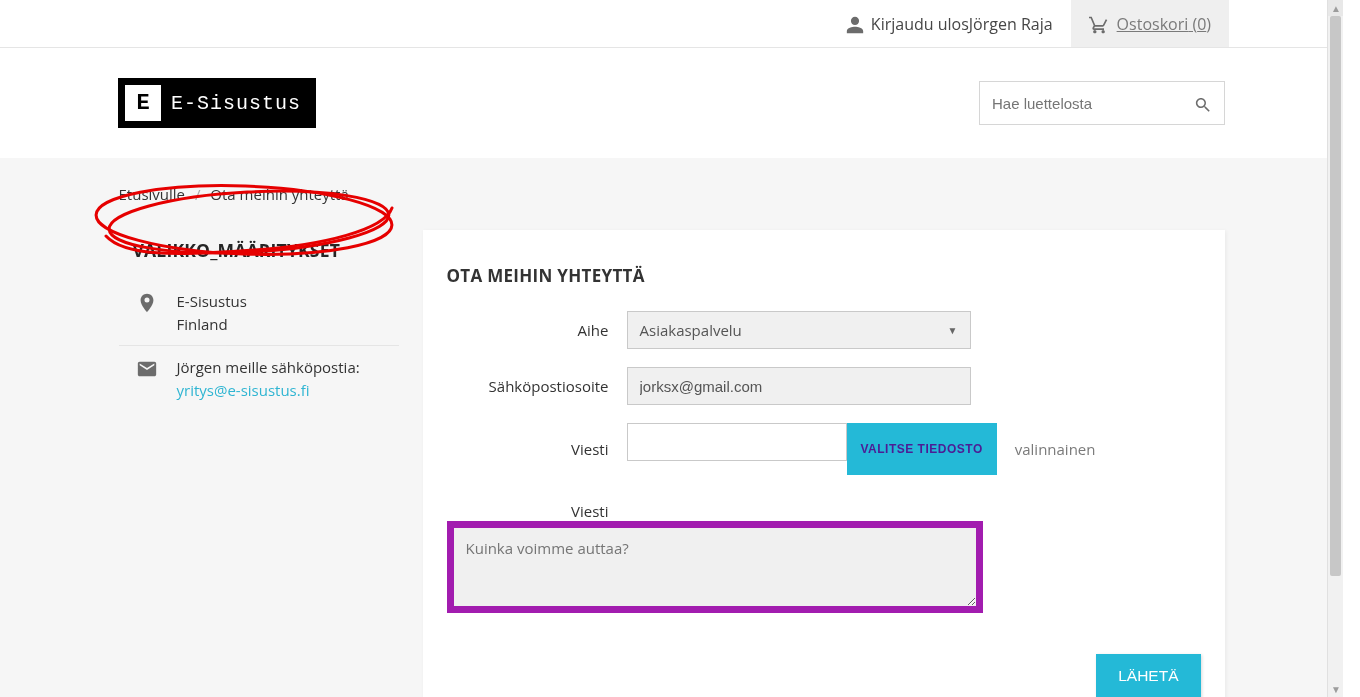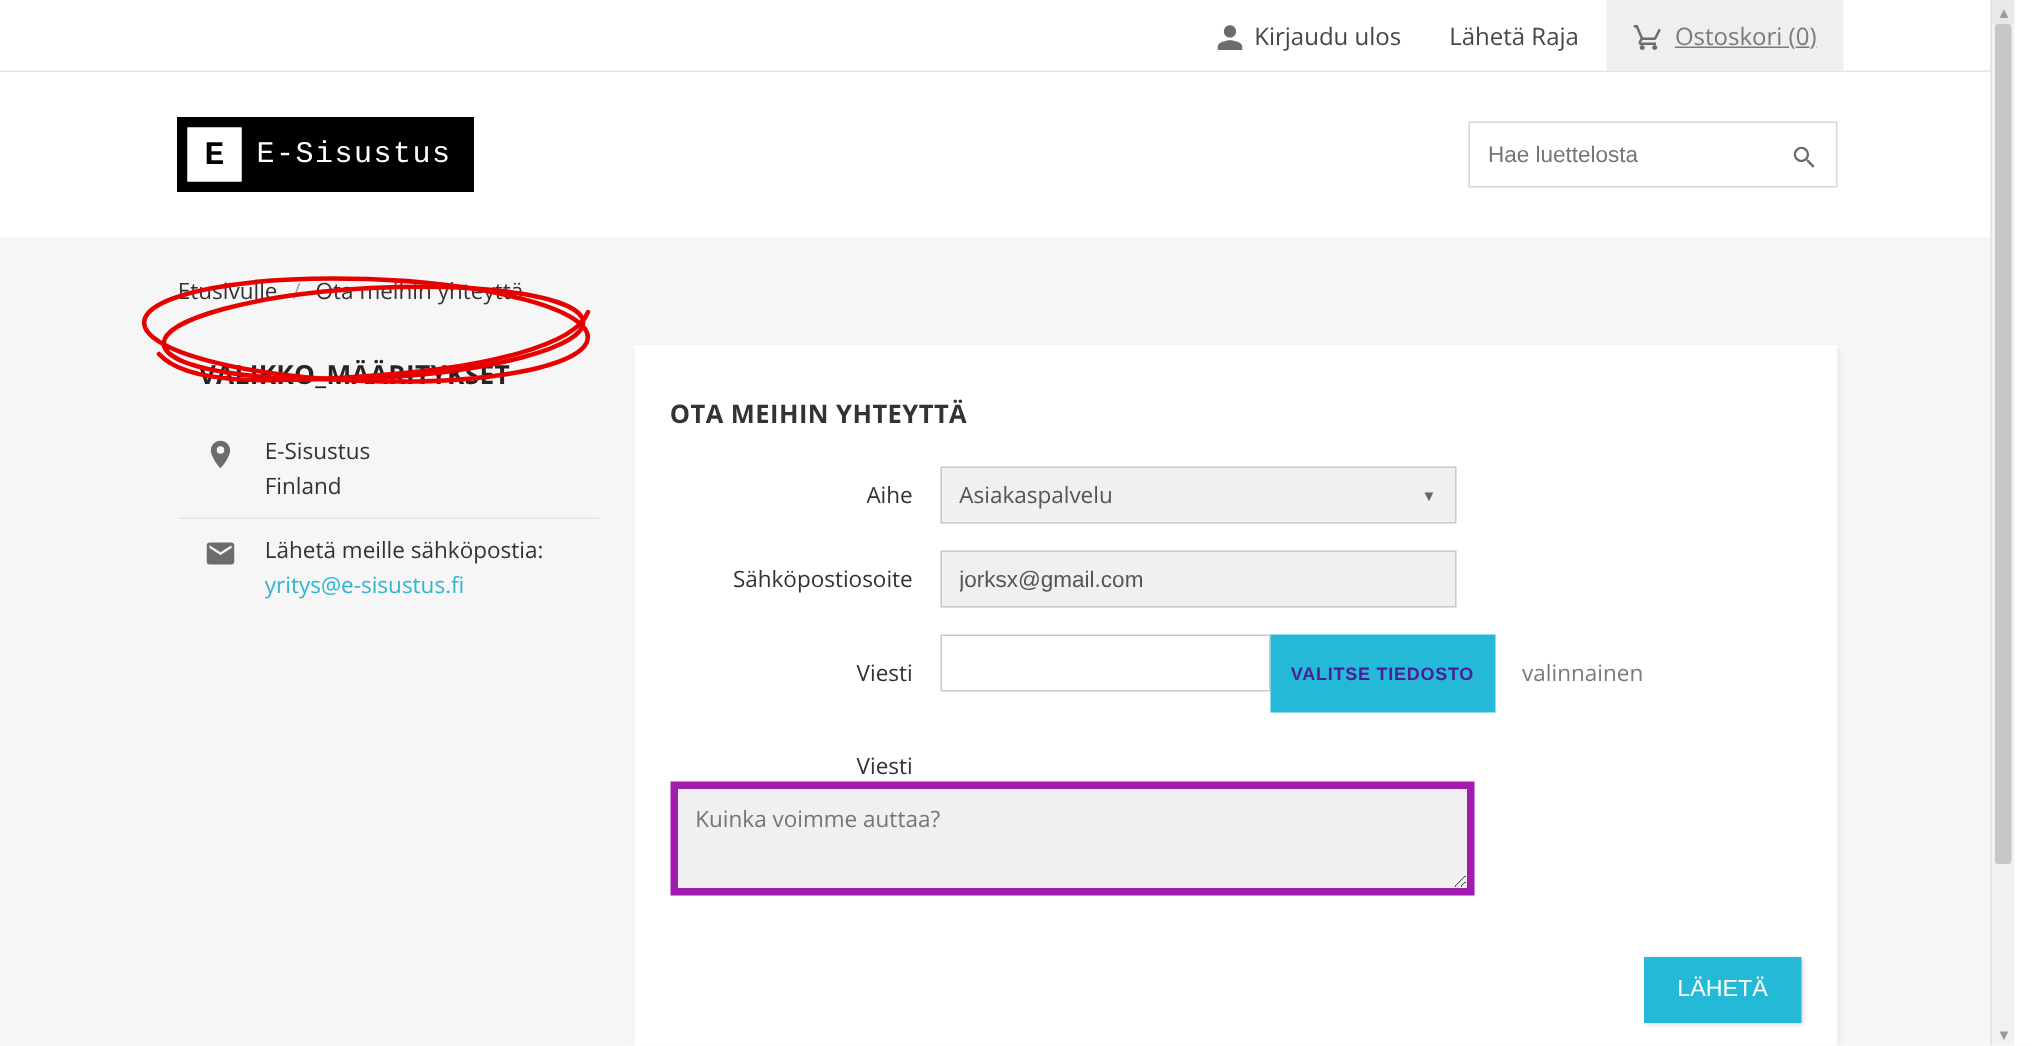"Kirjaudu ulos" .usernav { gap: 32px -> 0 }
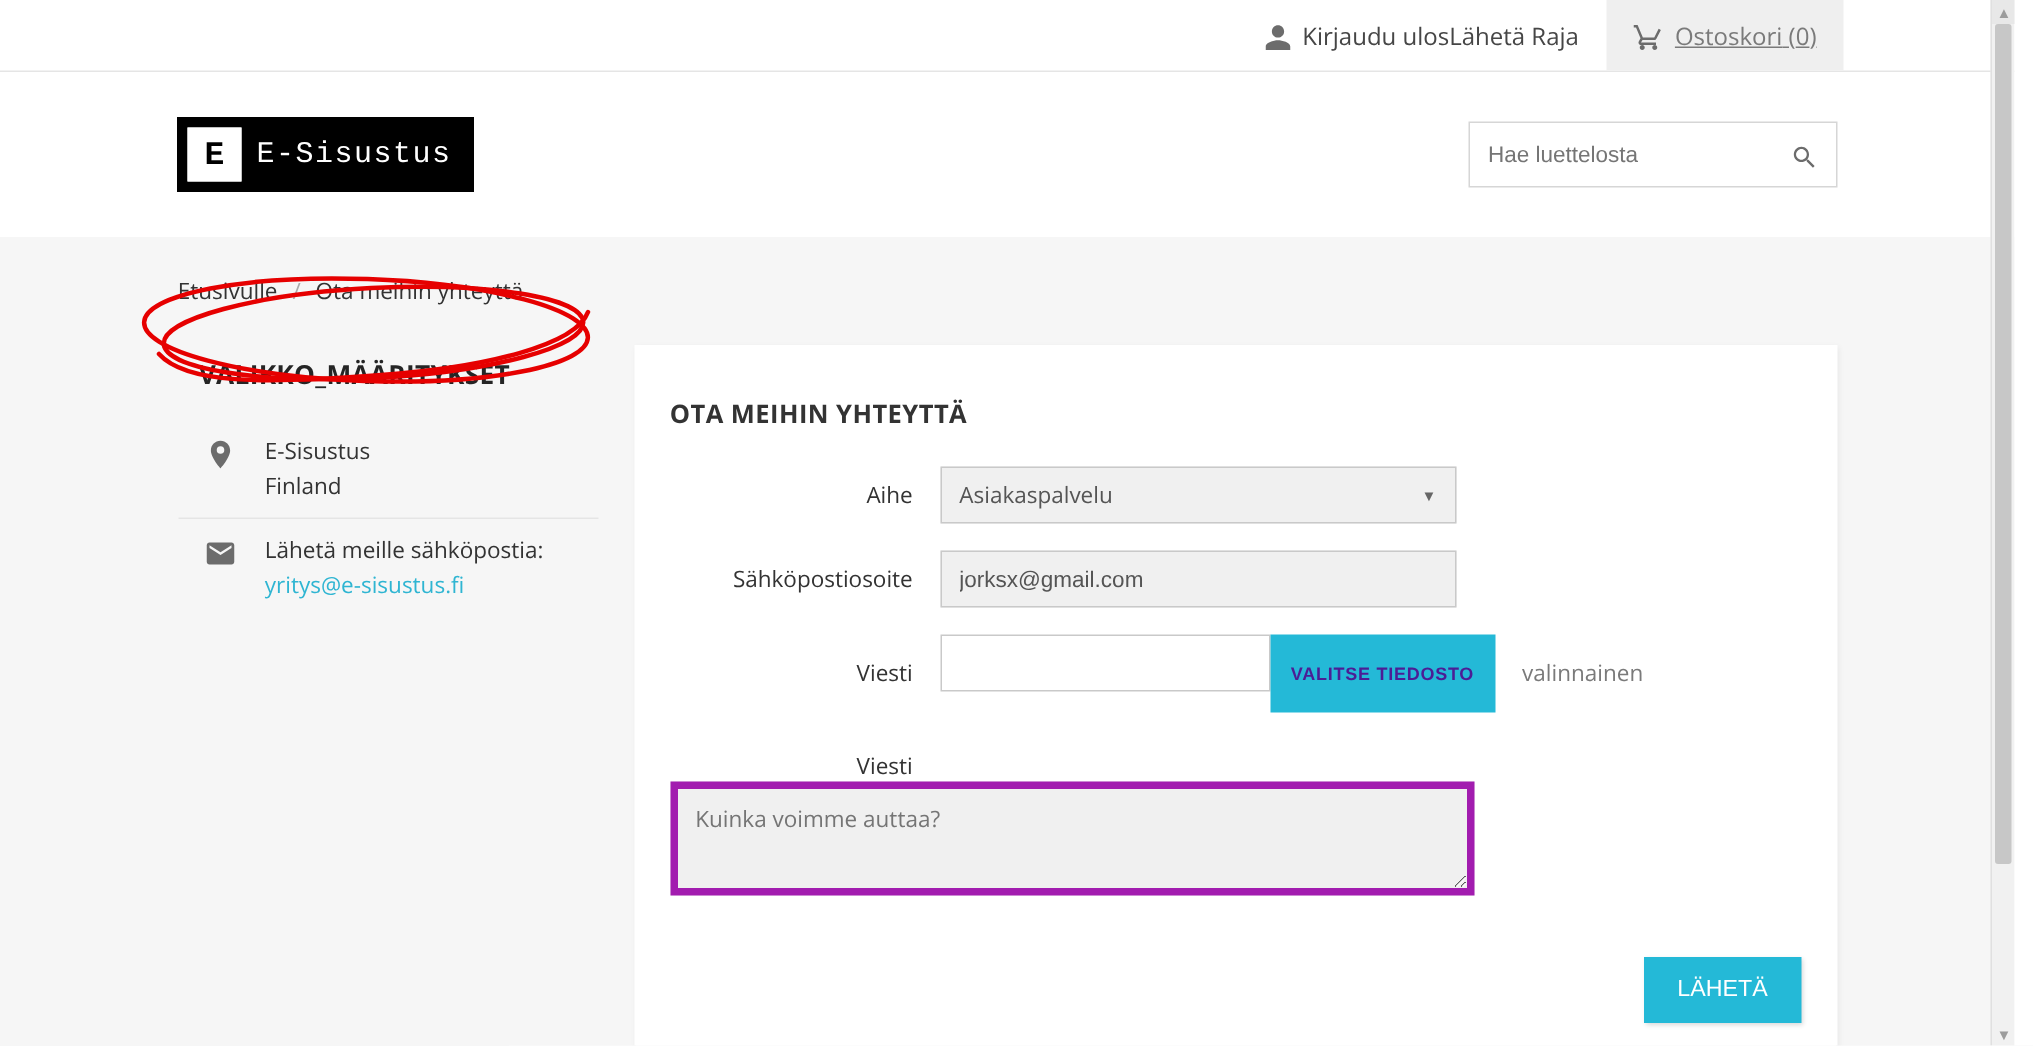"Lähetä Raja" span { text: Lähetä -> Jörgen }
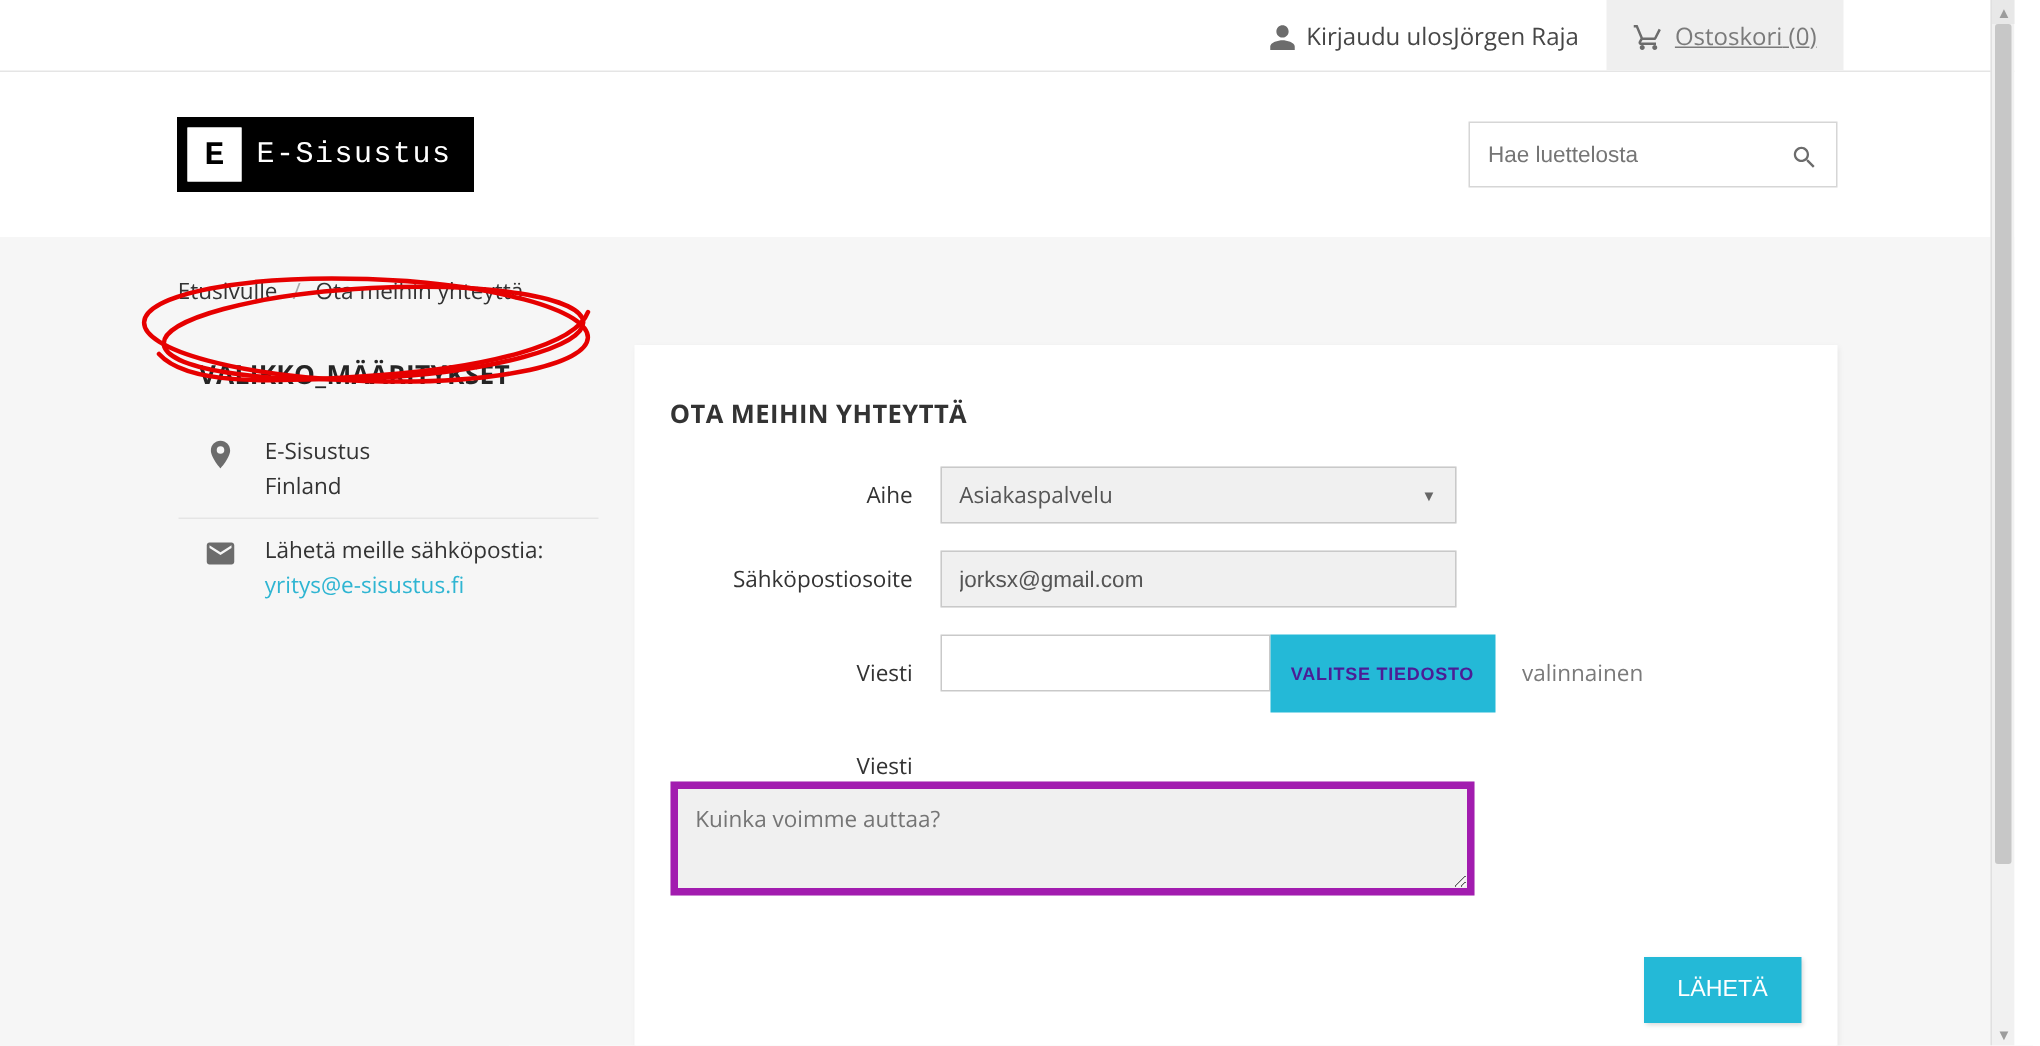"Lähetä meille sähköpostia:" div { text: Lähetä -> Jörgen }
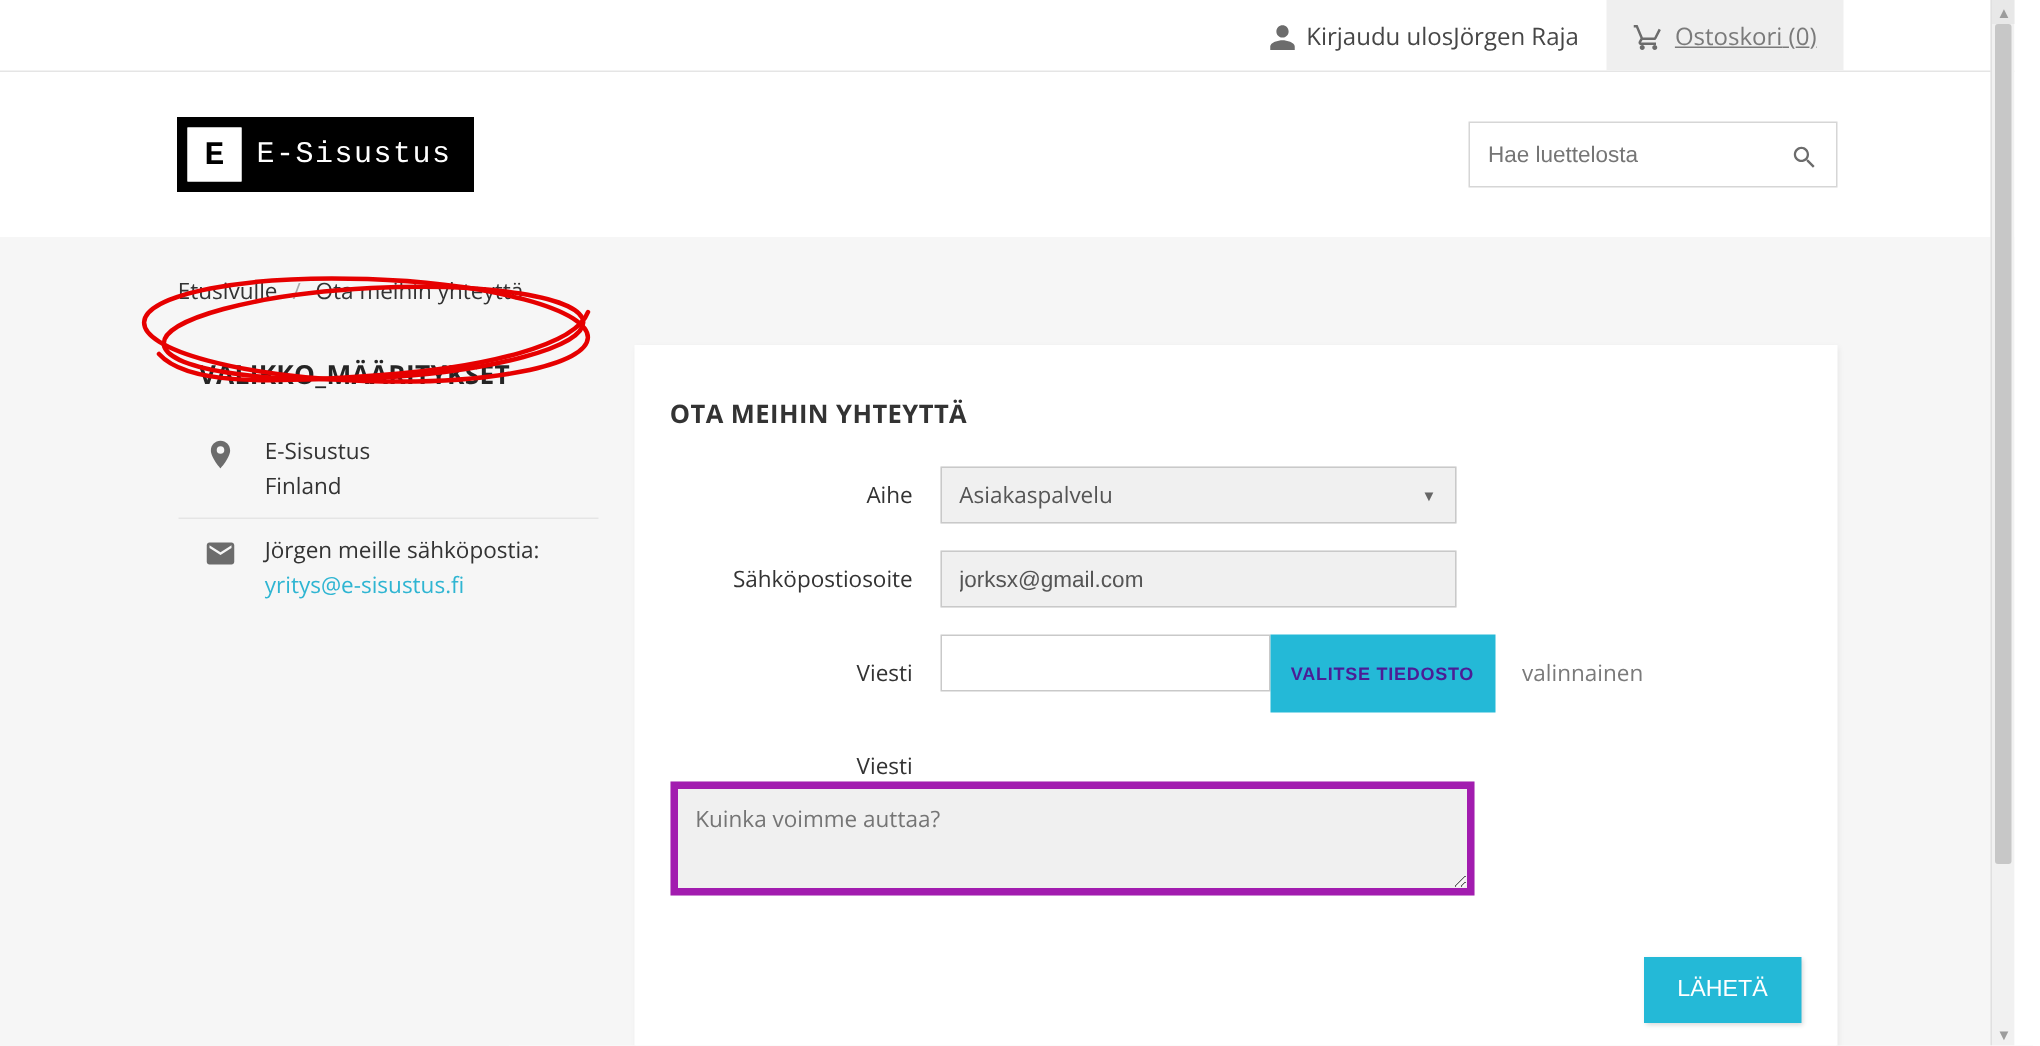"Kuinka voimme auttaa?" .tarea { border: 5px solid #a21caf -> 7px solid #a21caf; height: 76px -> 92px }
